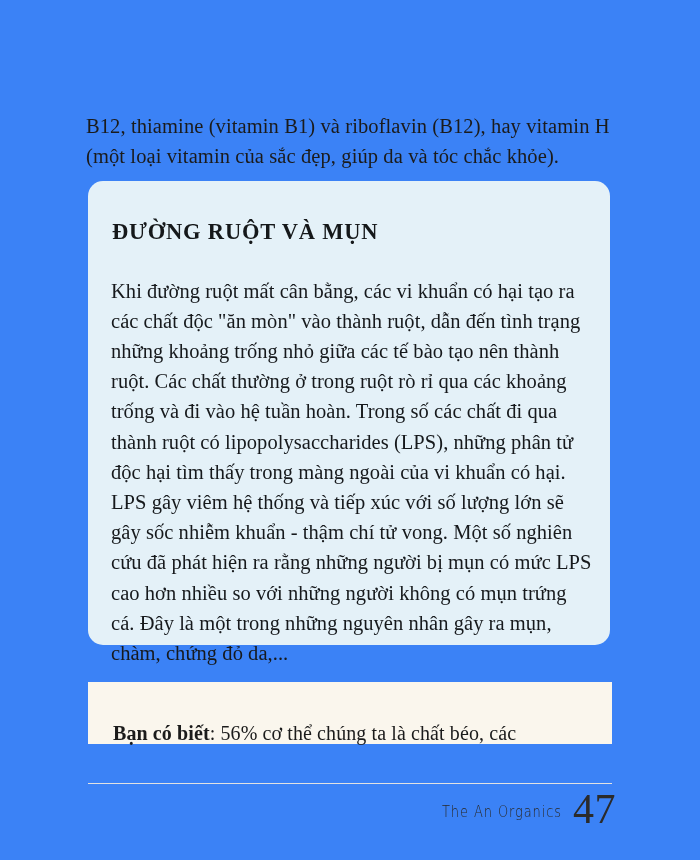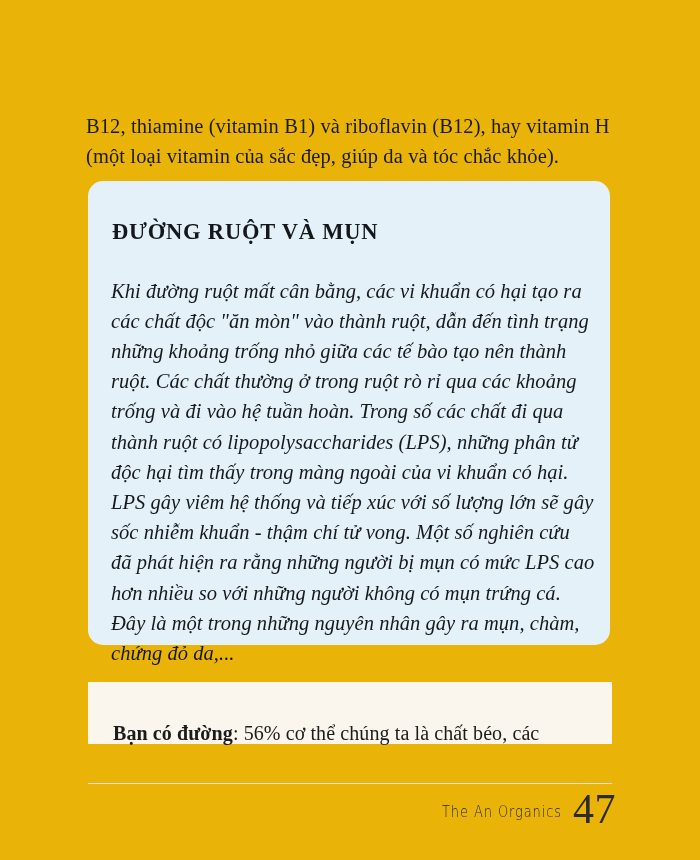"B12, thiamine (vitamin B1) và" .page { background: #eab308 -> #3b82f6 }
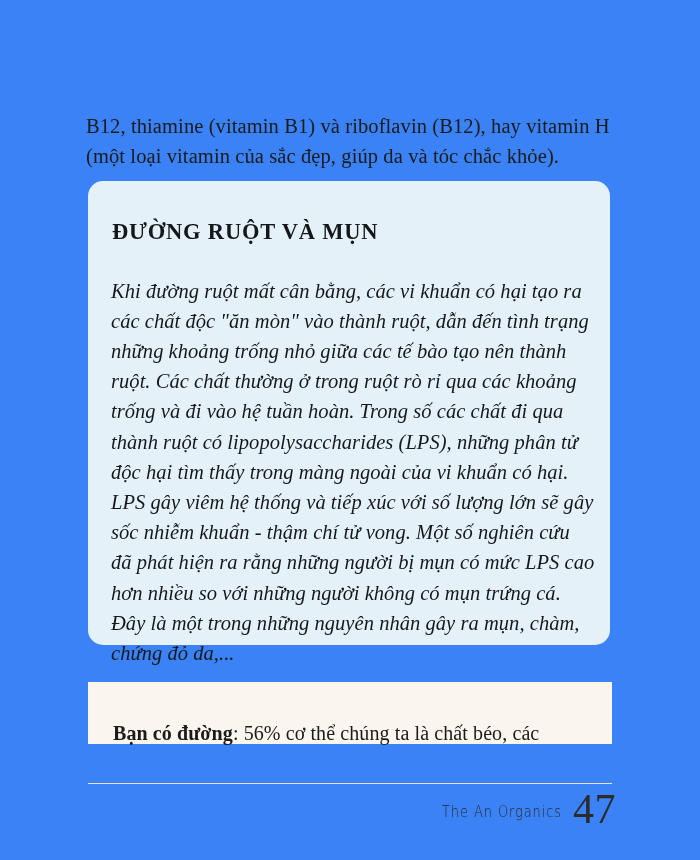"Khi đường ruột mất cân" .blue-box-body { font-style: italic -> none }
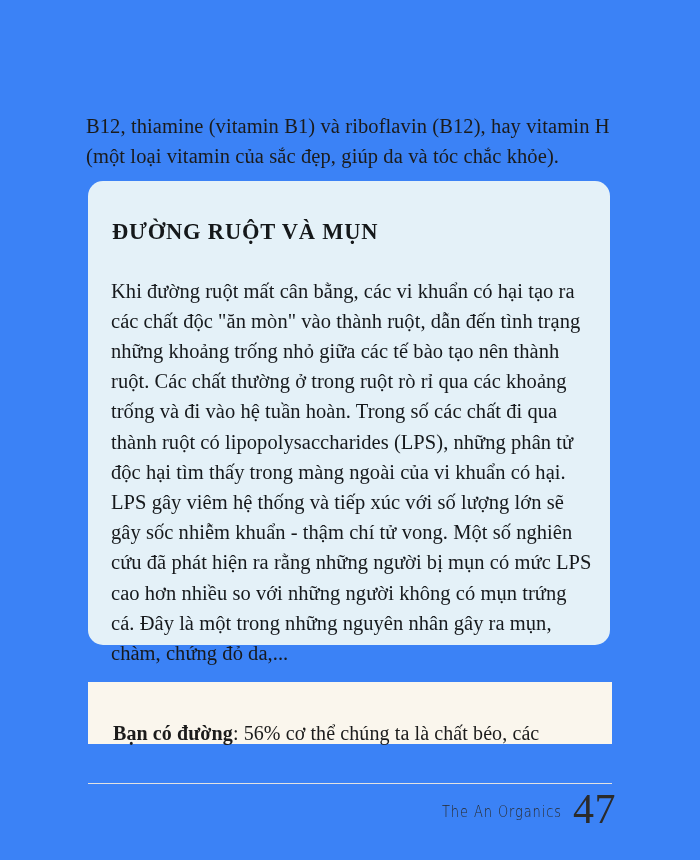"Bạn có đường" span.lead { text: đường -> biết }
